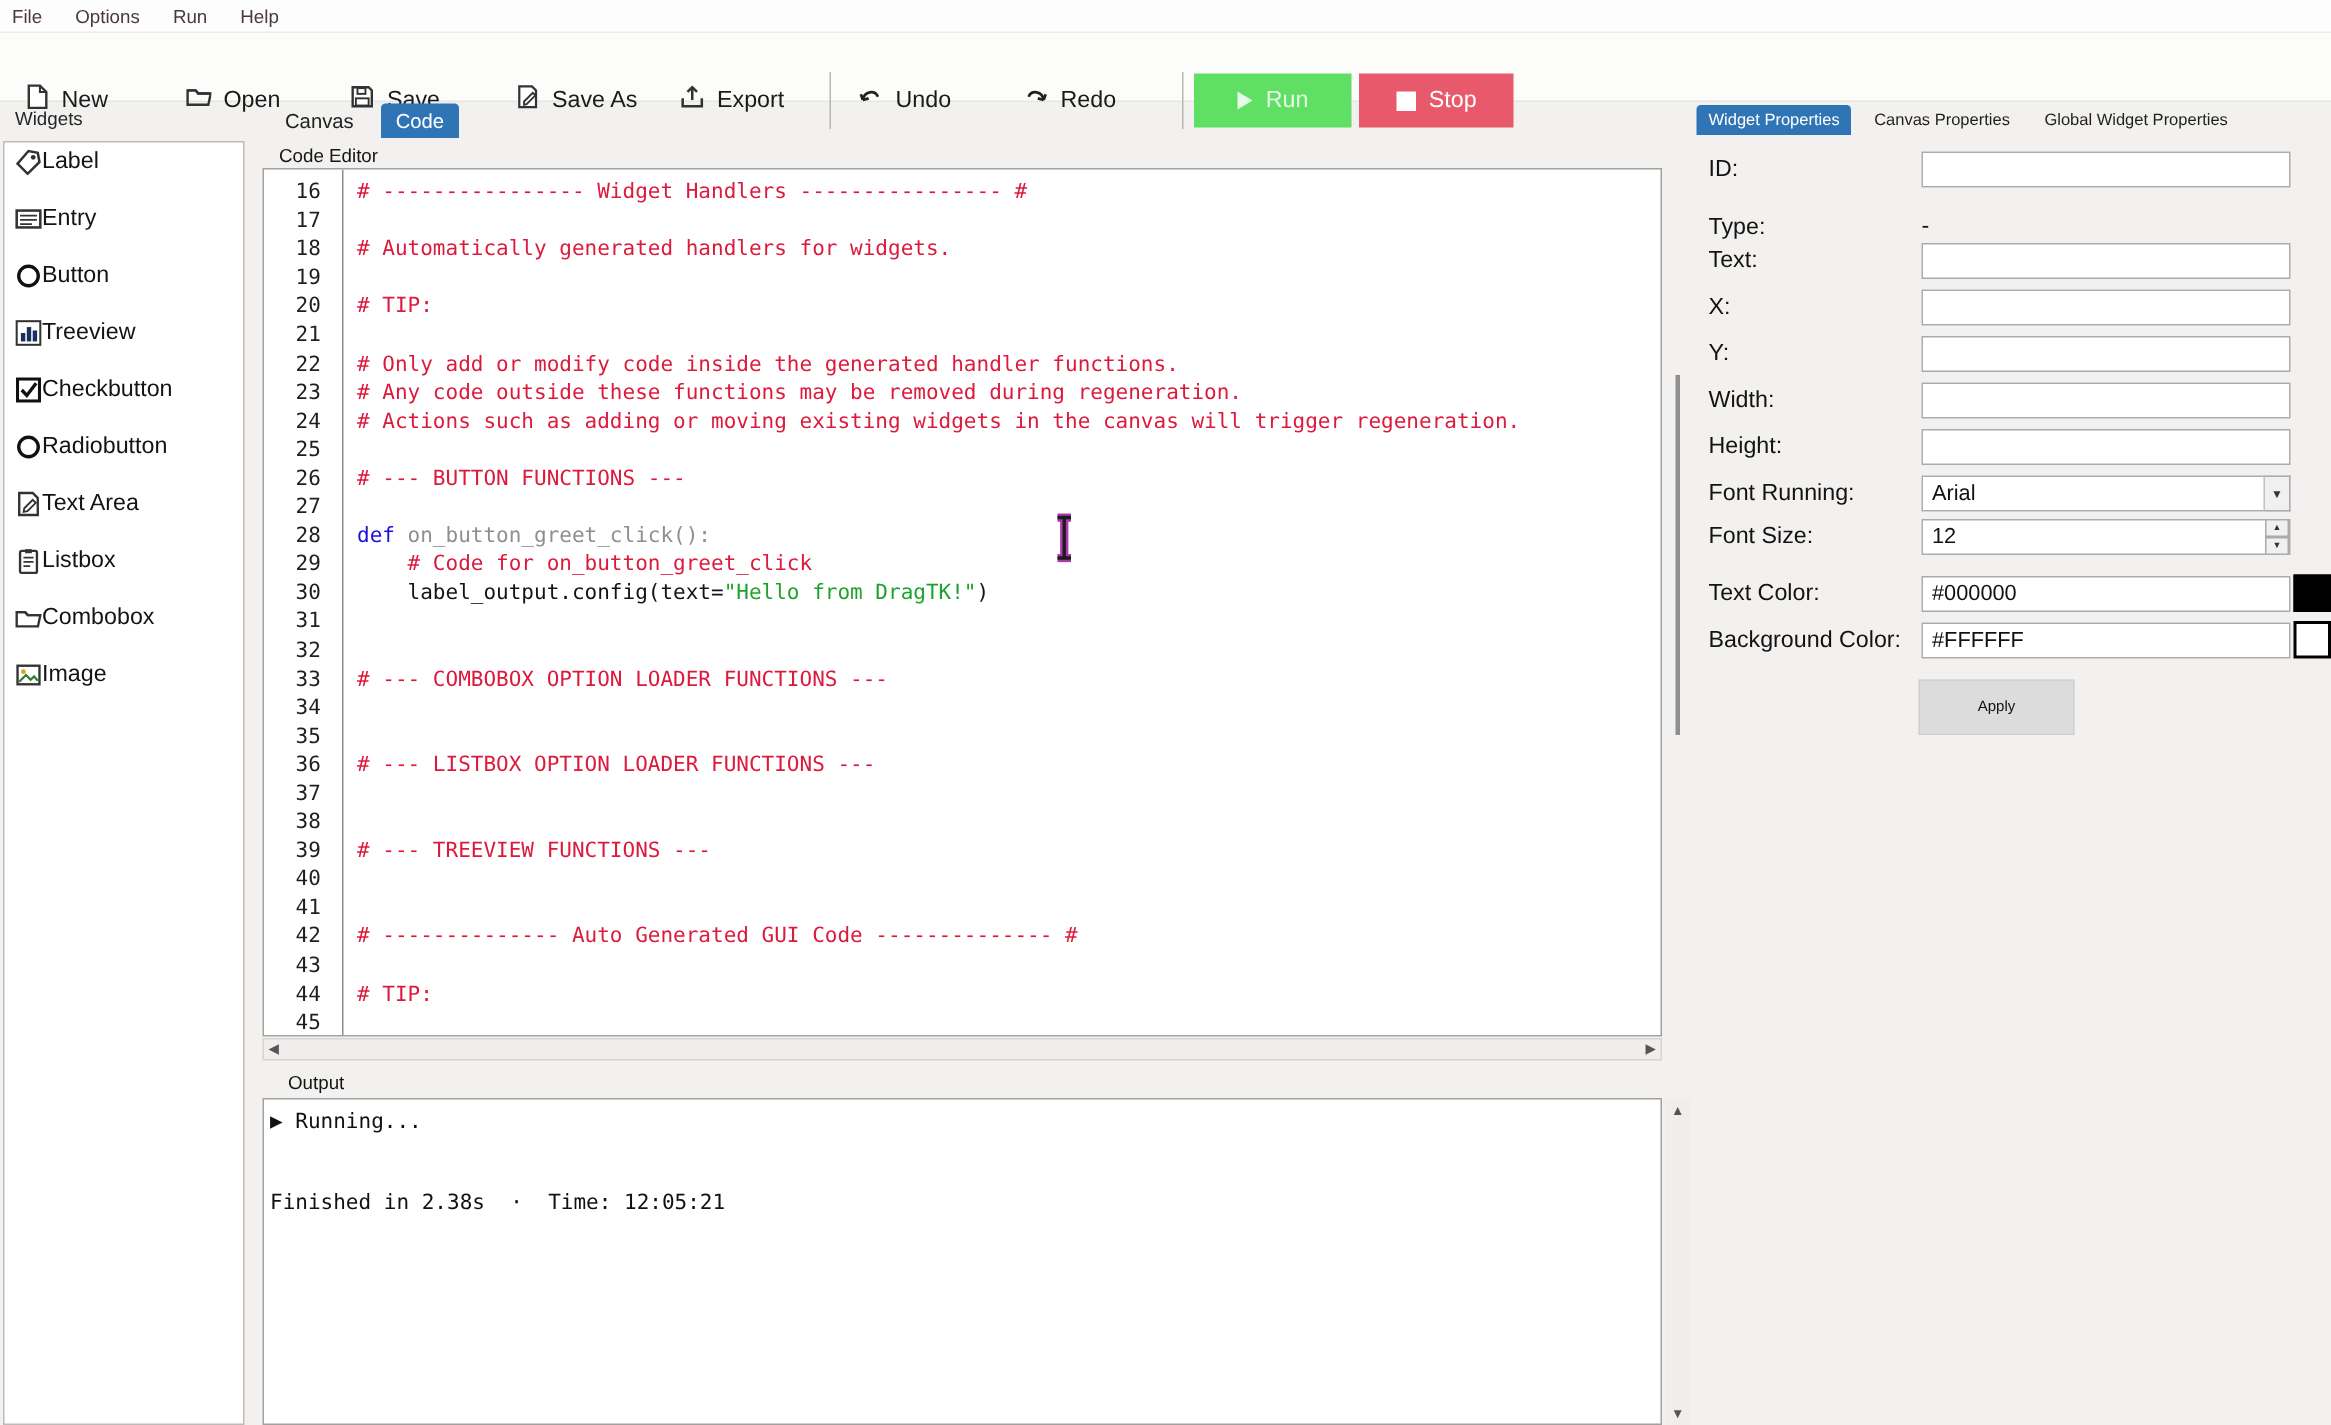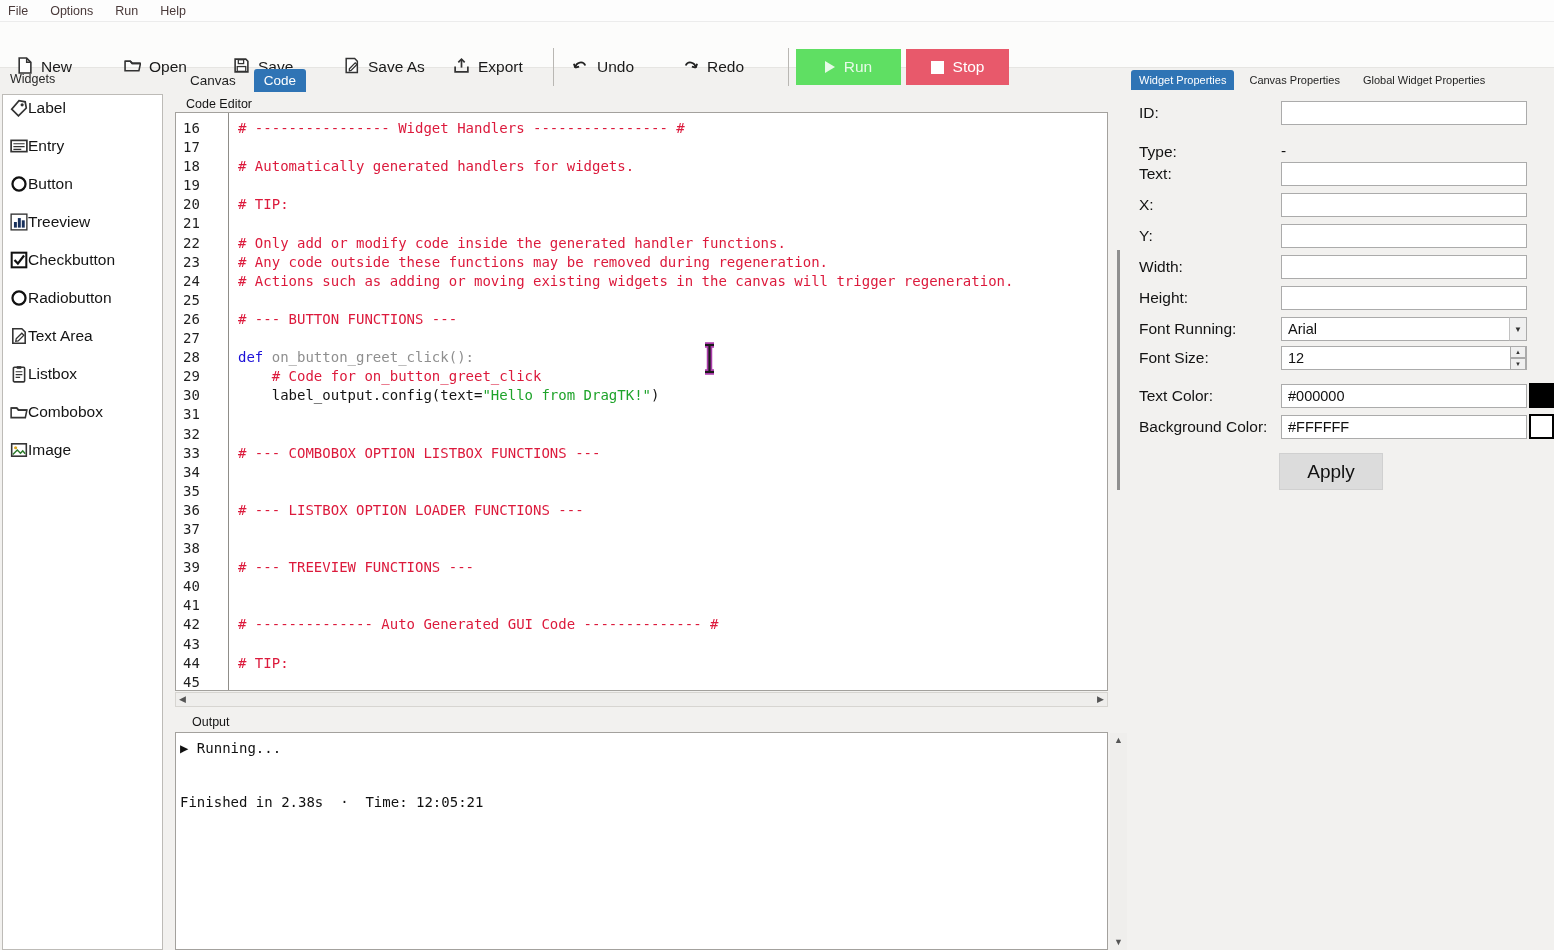"16" .gutter .ln { text-align: left -> center }
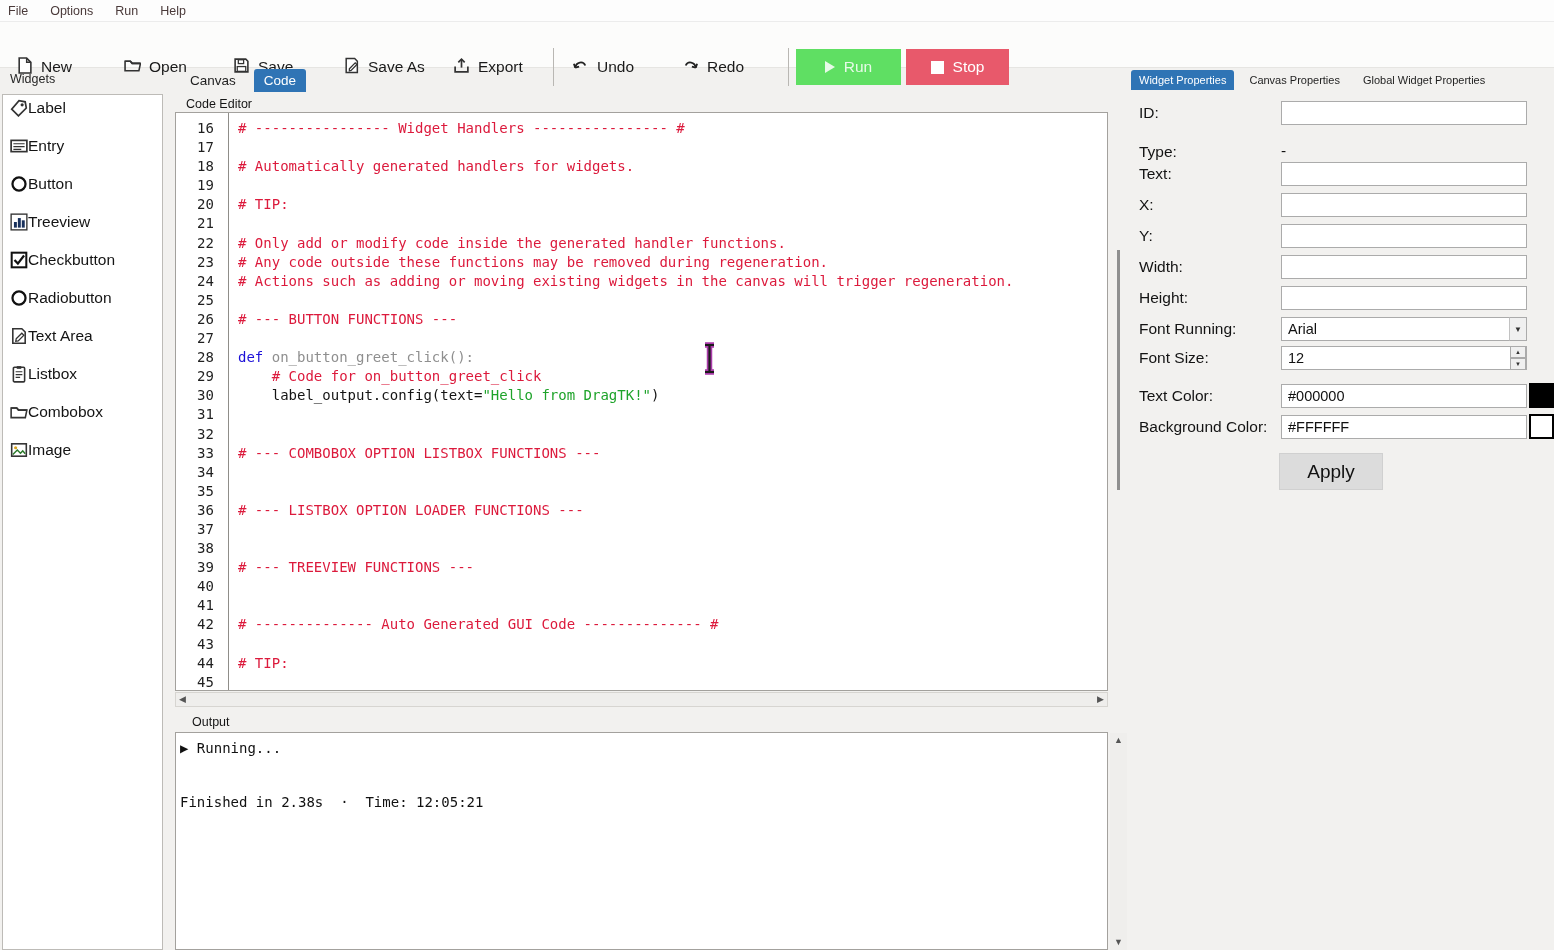"# --- COMBOBOX OPTION LISTBOX" span { text: LISTBOX -> LOADER }
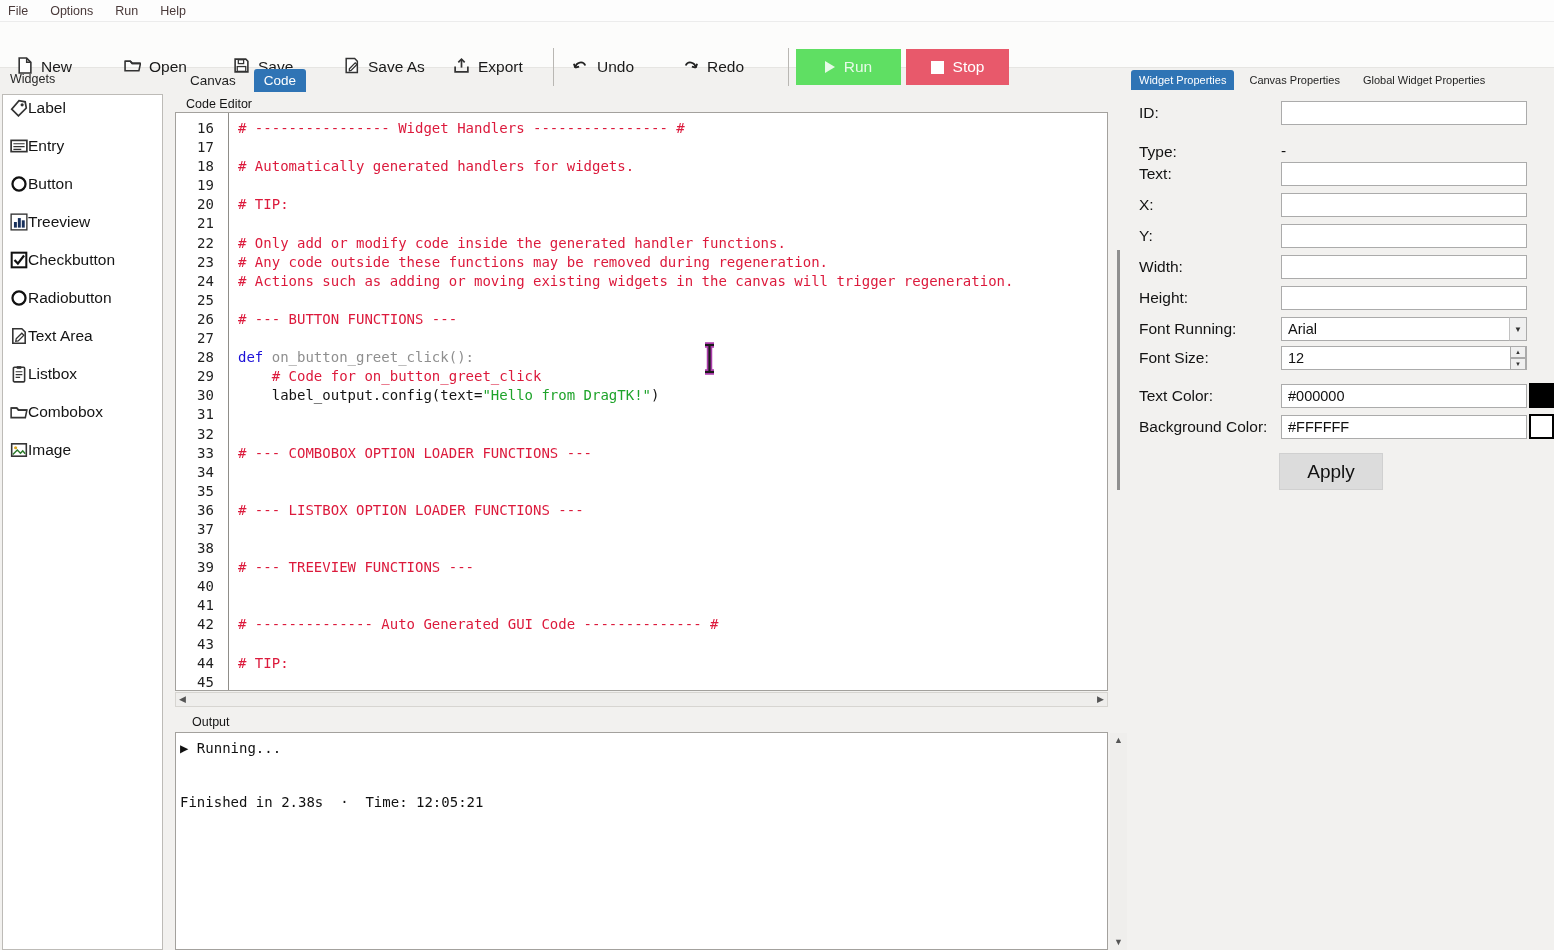"Apply" .apply-btn { font-size: 19px -> 10px }
